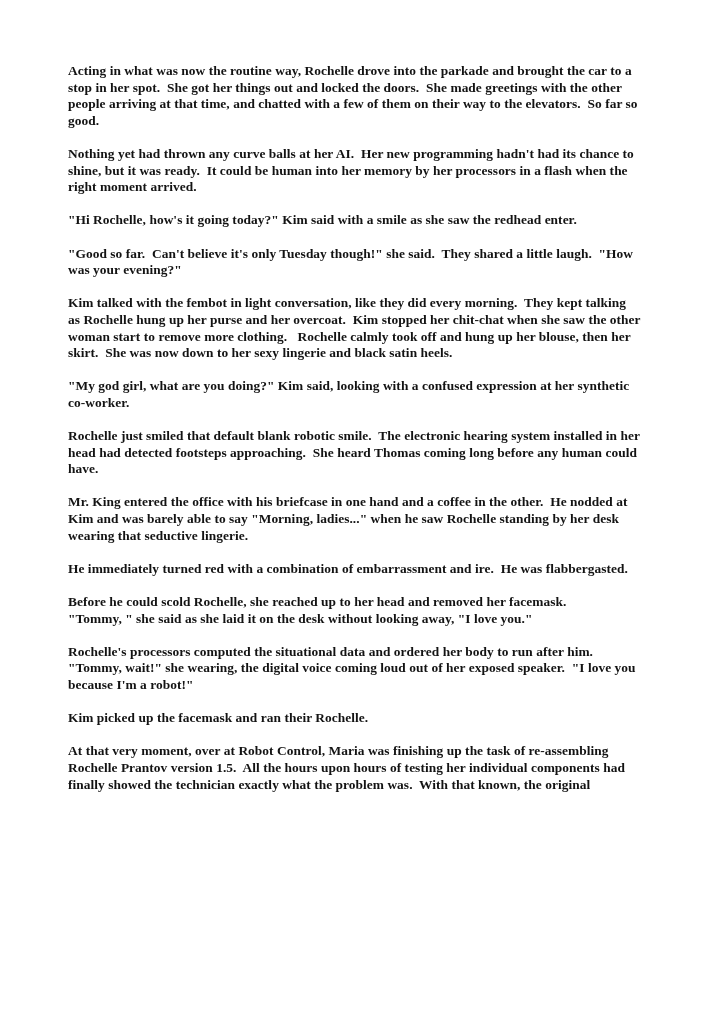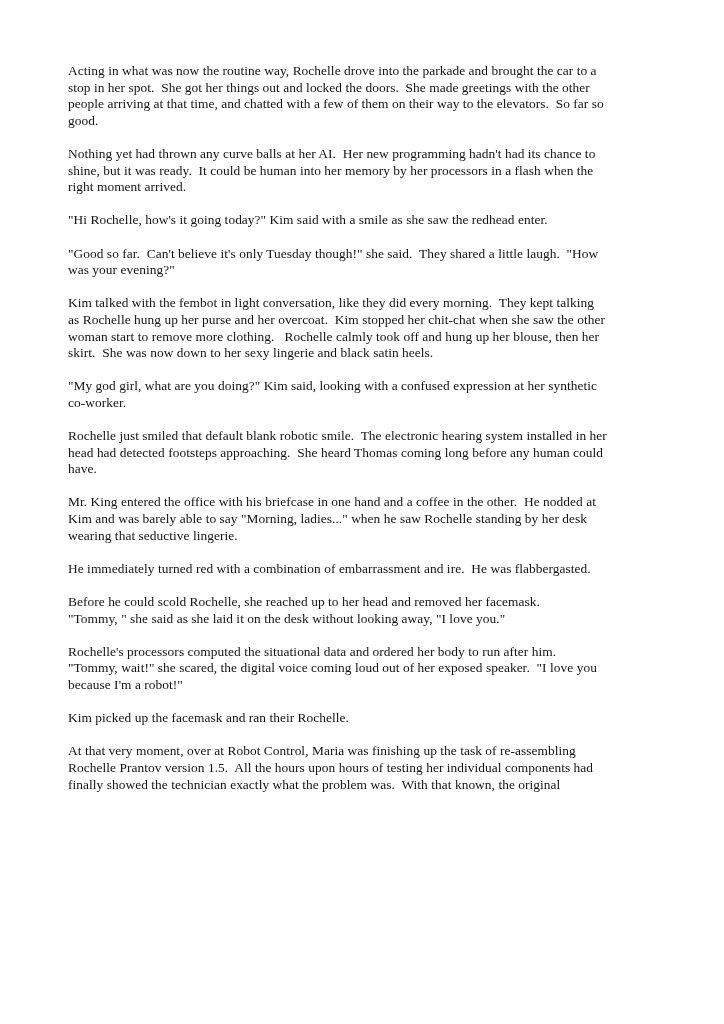"Acting in what was now" .page { font-weight: none -> bold }
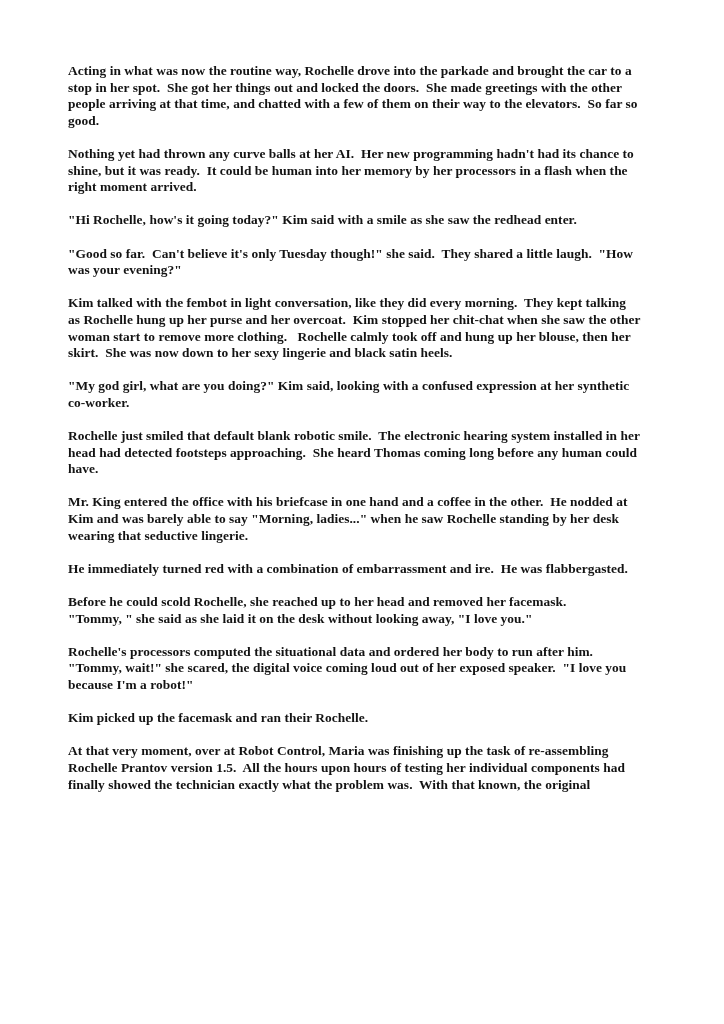"Rochelle's processors computed the" p.para { text: scared -> wearing }
